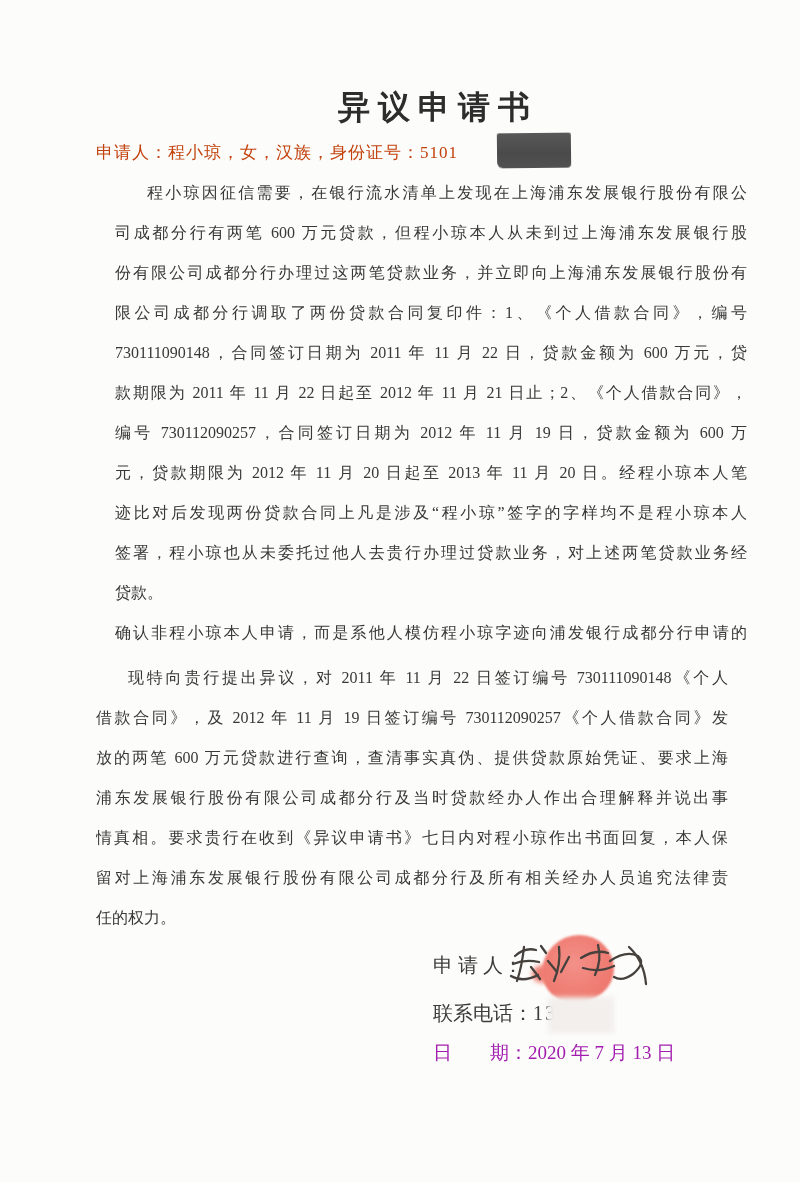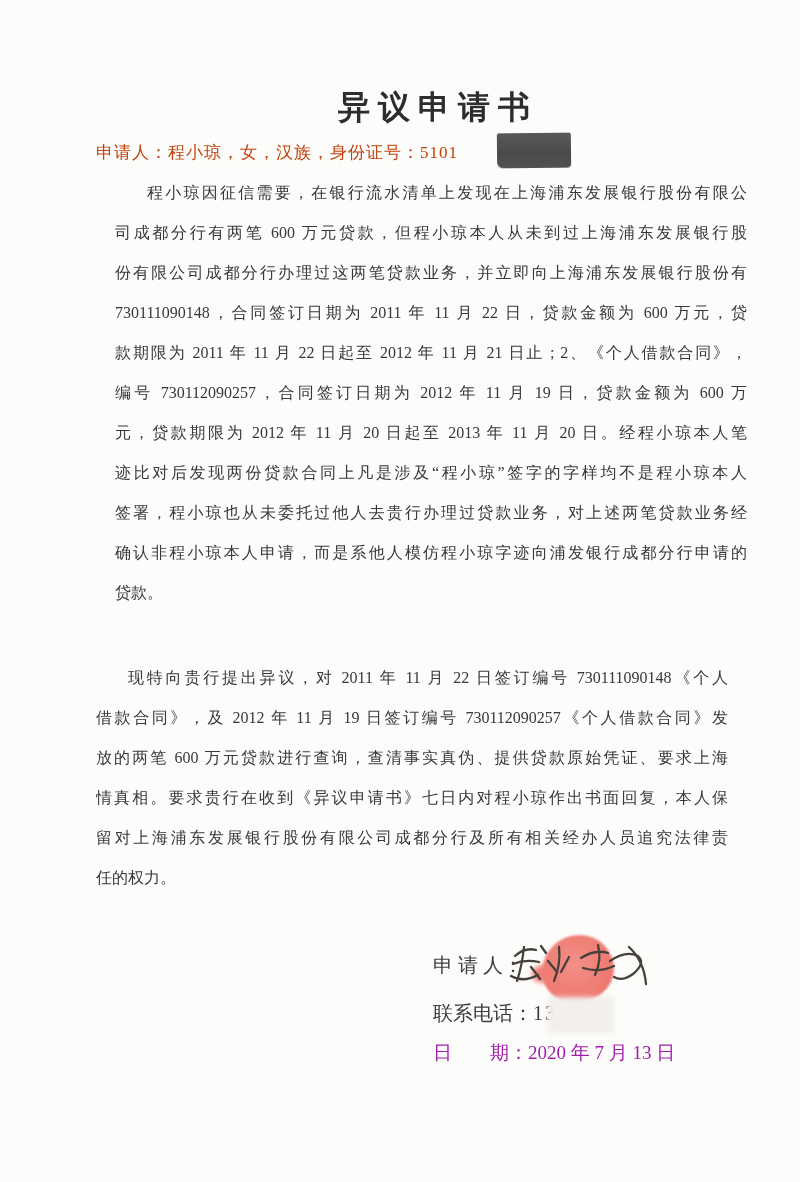"限公司成都分行调取了两份贷款合同复印件：1、《个人借款合同》，编号" div.bline { html: none -> <div>限公司成都分行调取了两份贷款合同复印件：1、《个人借款合同》，编号</div> }
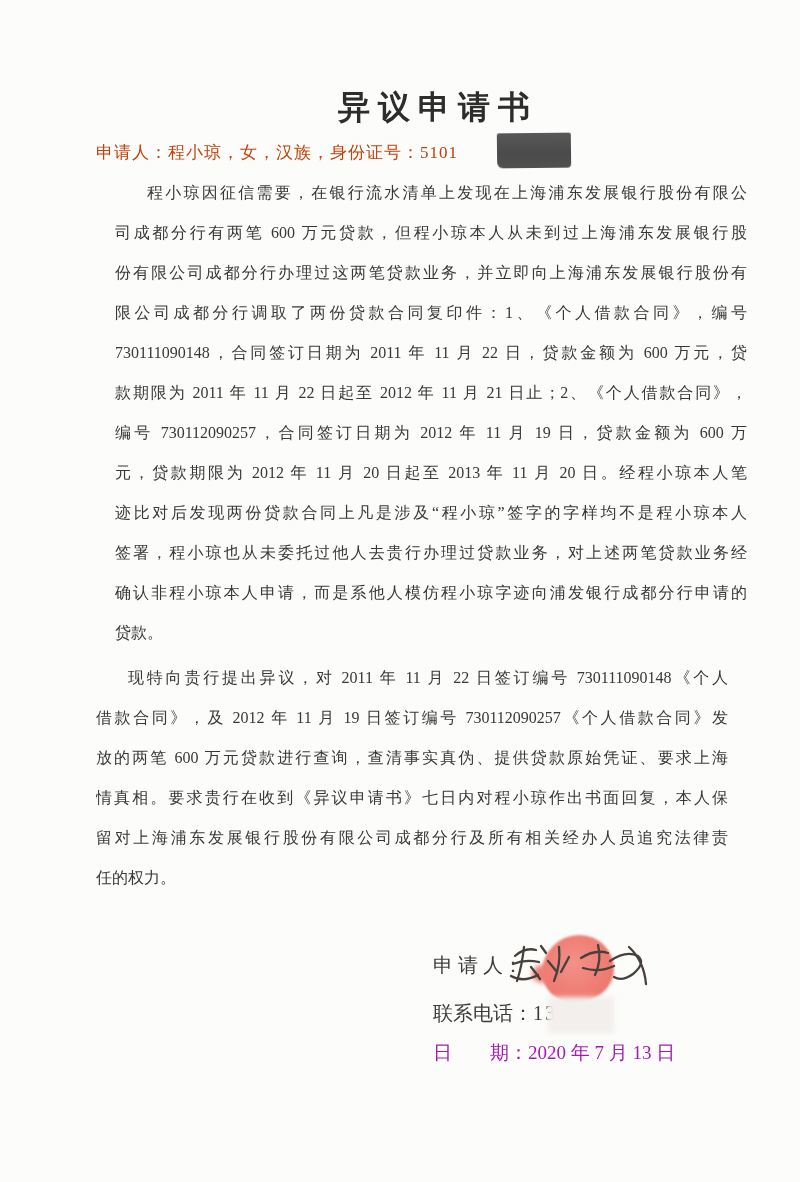"确认非程小琼本人申请，而是系他人模仿程小琼字迹向浦发银行成都分行申请的" div.bline { order: before "贷款。" -> after "贷款。" }
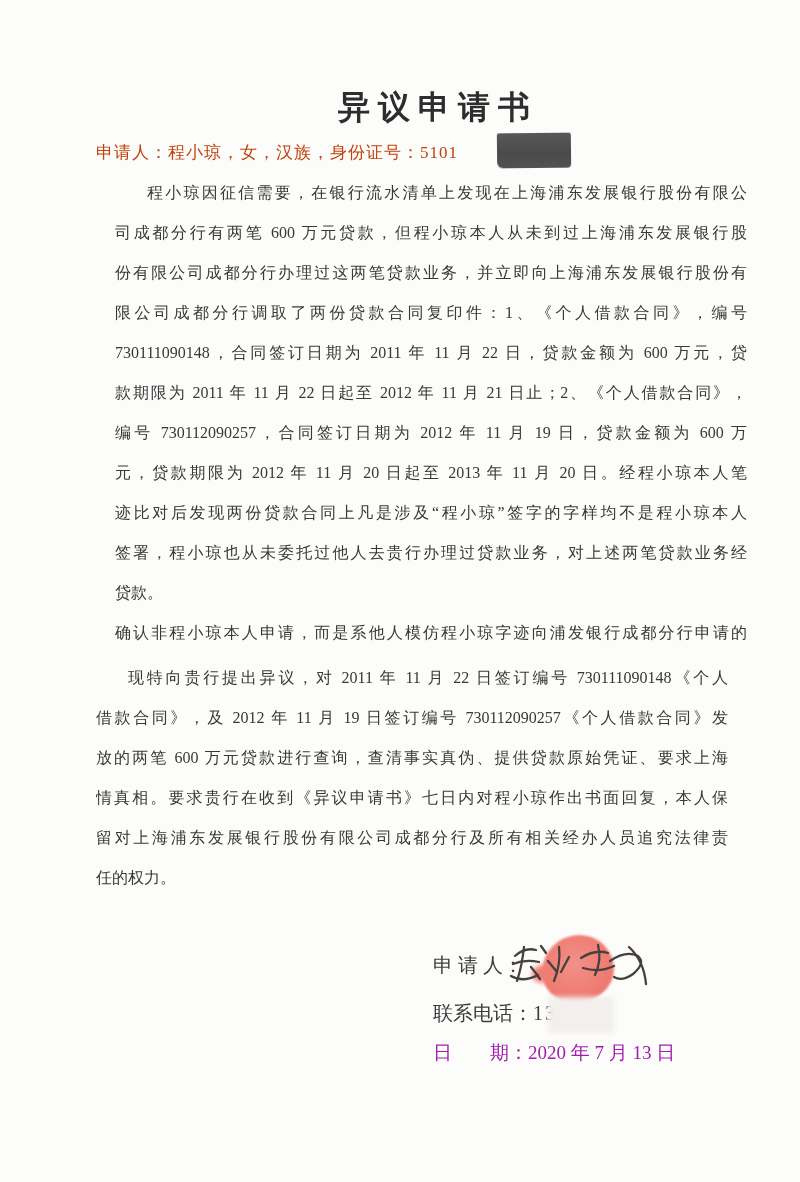"浦东发展银行股份有限公司成都分行及当时贷款经办人作出合理解释并说出事" div.bline { html: none -> <div>浦东发展银行股份有限公司成都分行及当时贷款经办人作出合理解释并说出事</div> }
